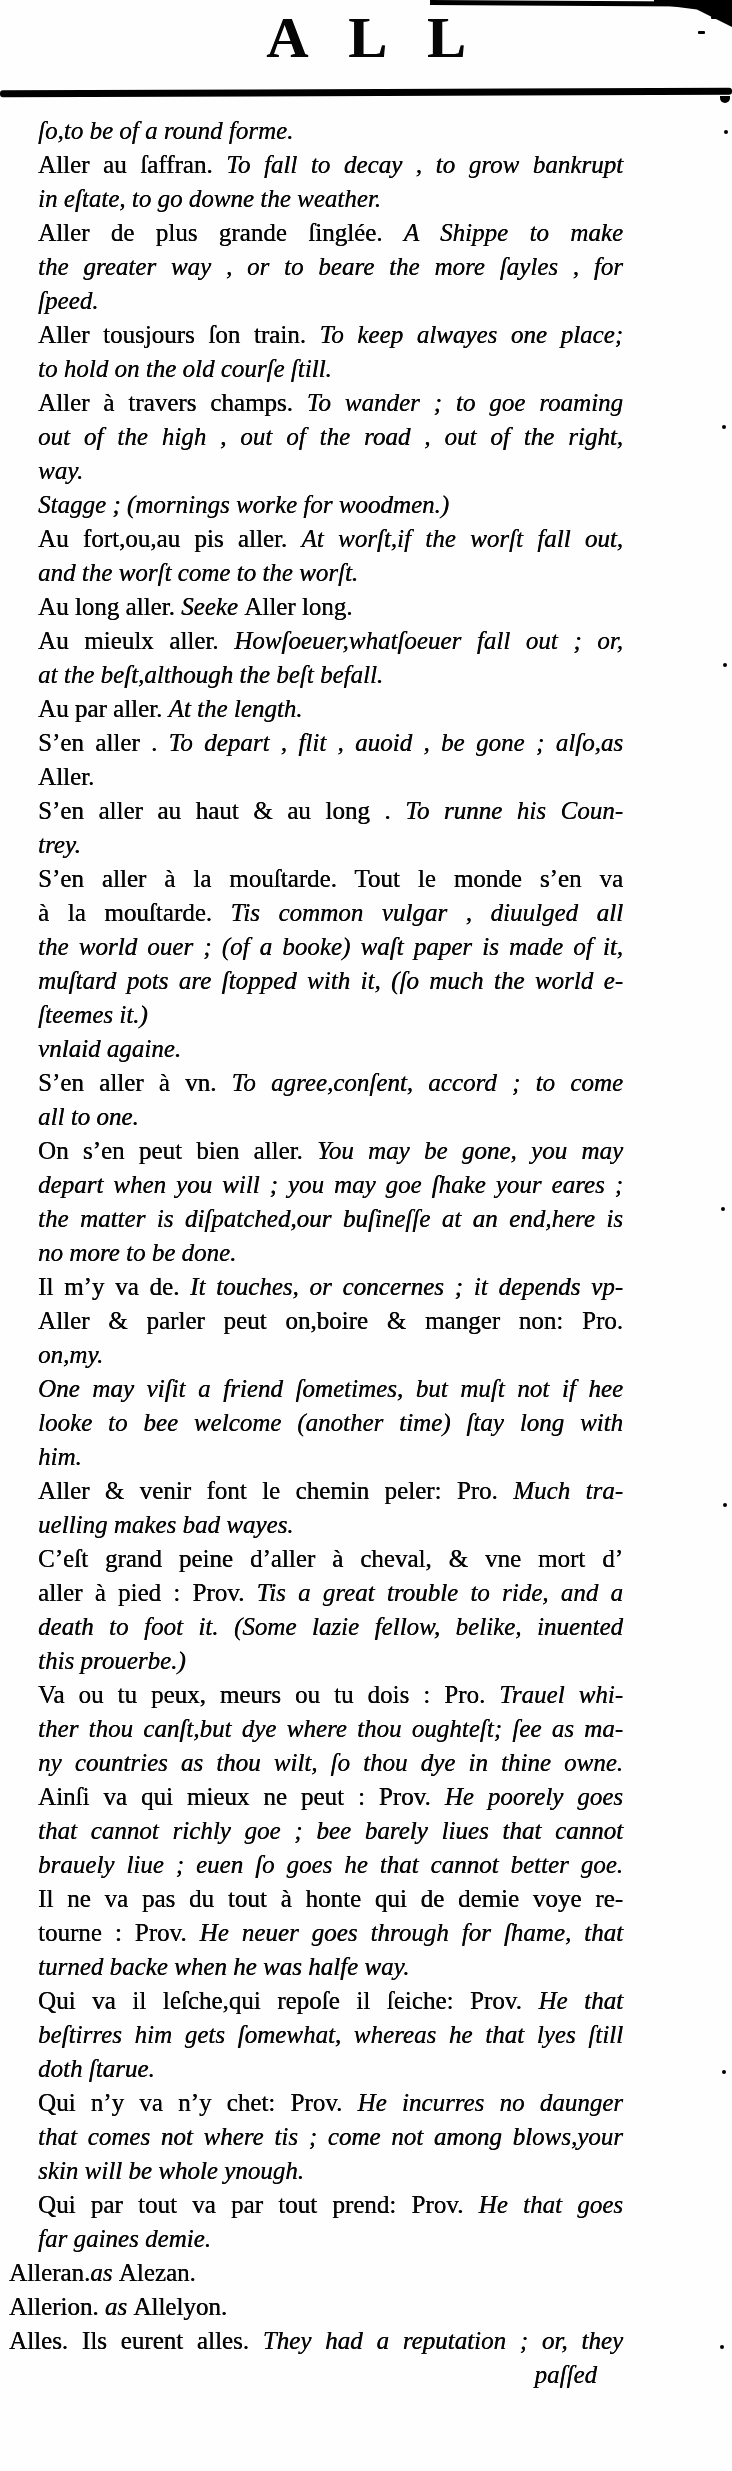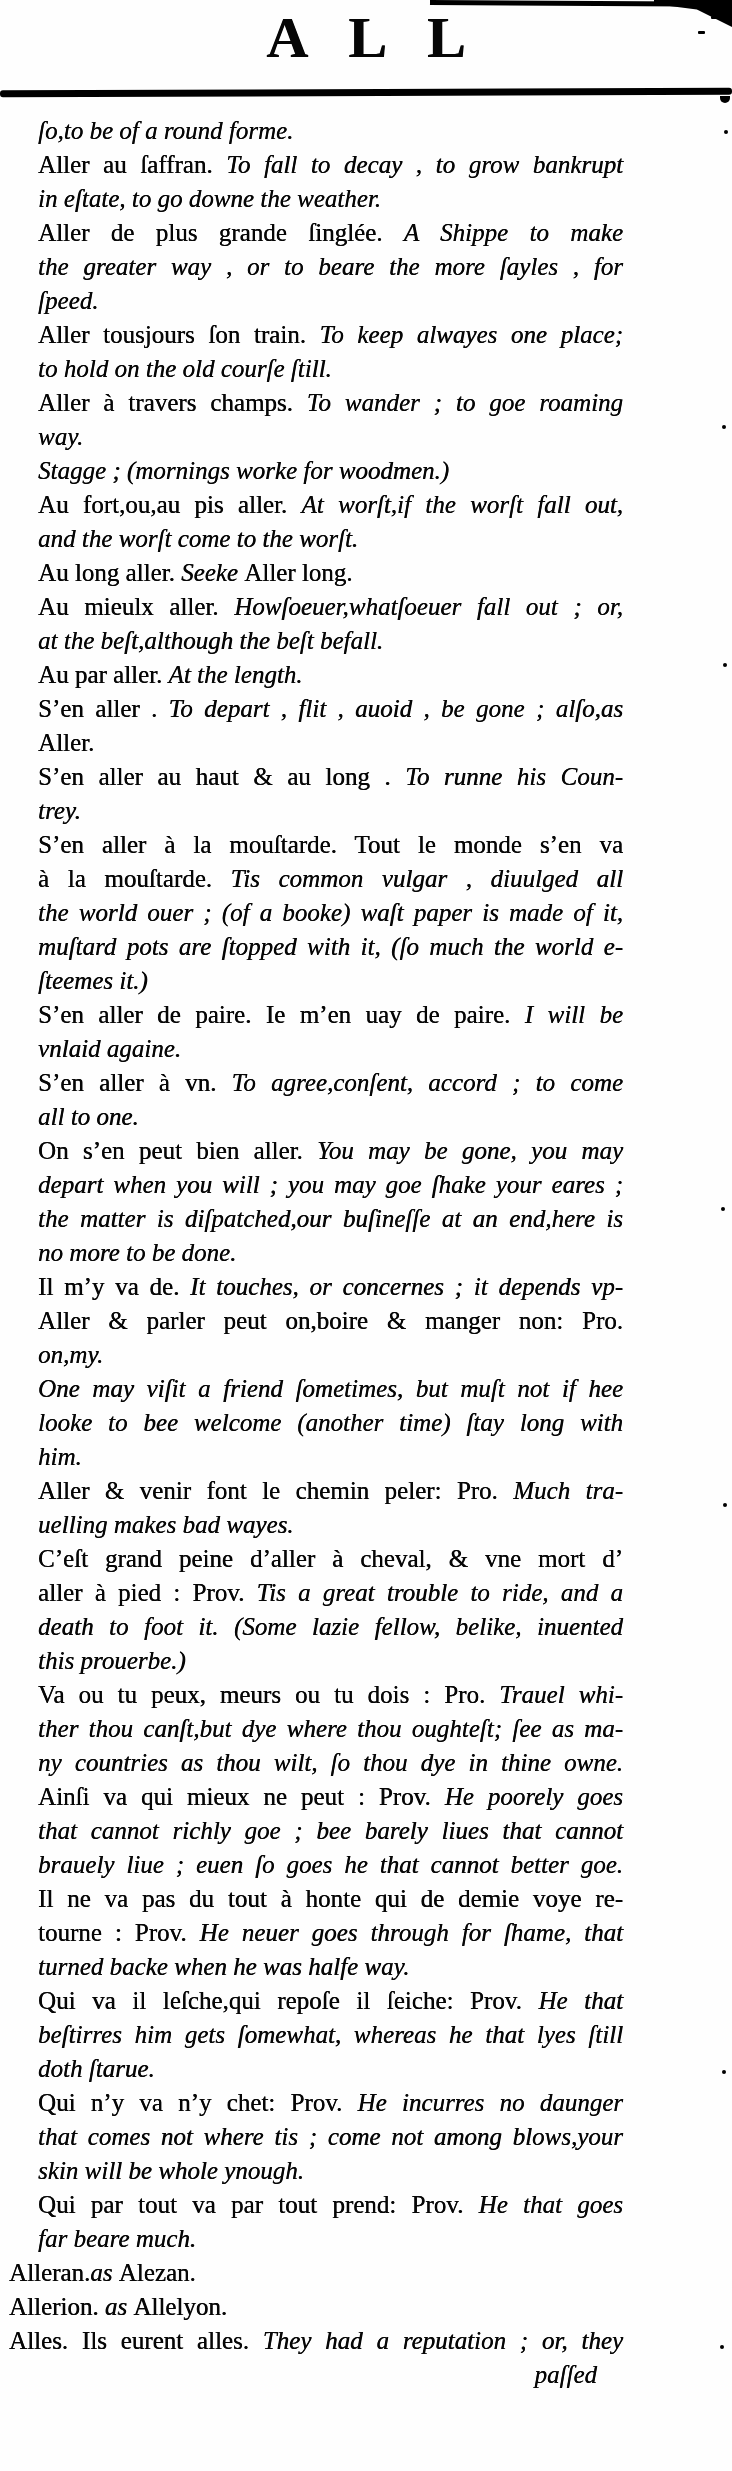"out of the high ," div.line { html: none -> <div><span>out of the high , out of the road , out of the right,</span></div> }
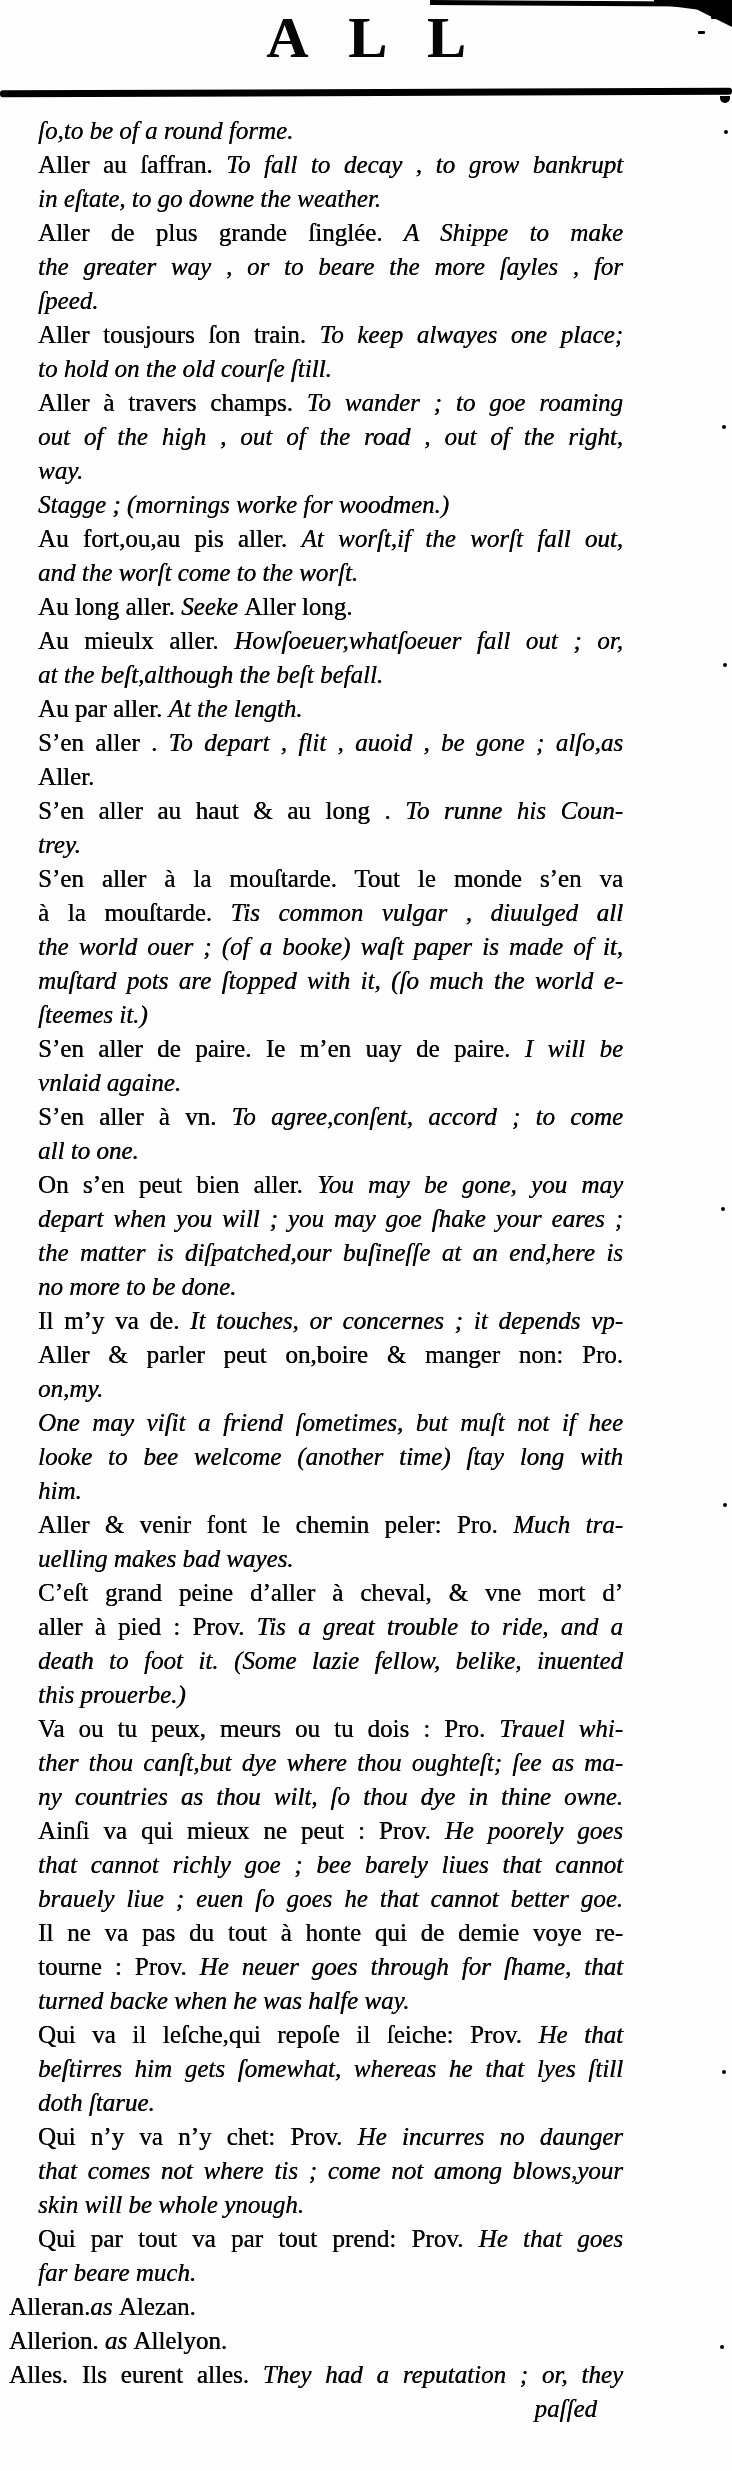"S’en aller de paire. Ie" div.line { html: <div><span>S’en aller de paire. Ie m’en uay de paire. </span><span>I will be</span></div> -> none }
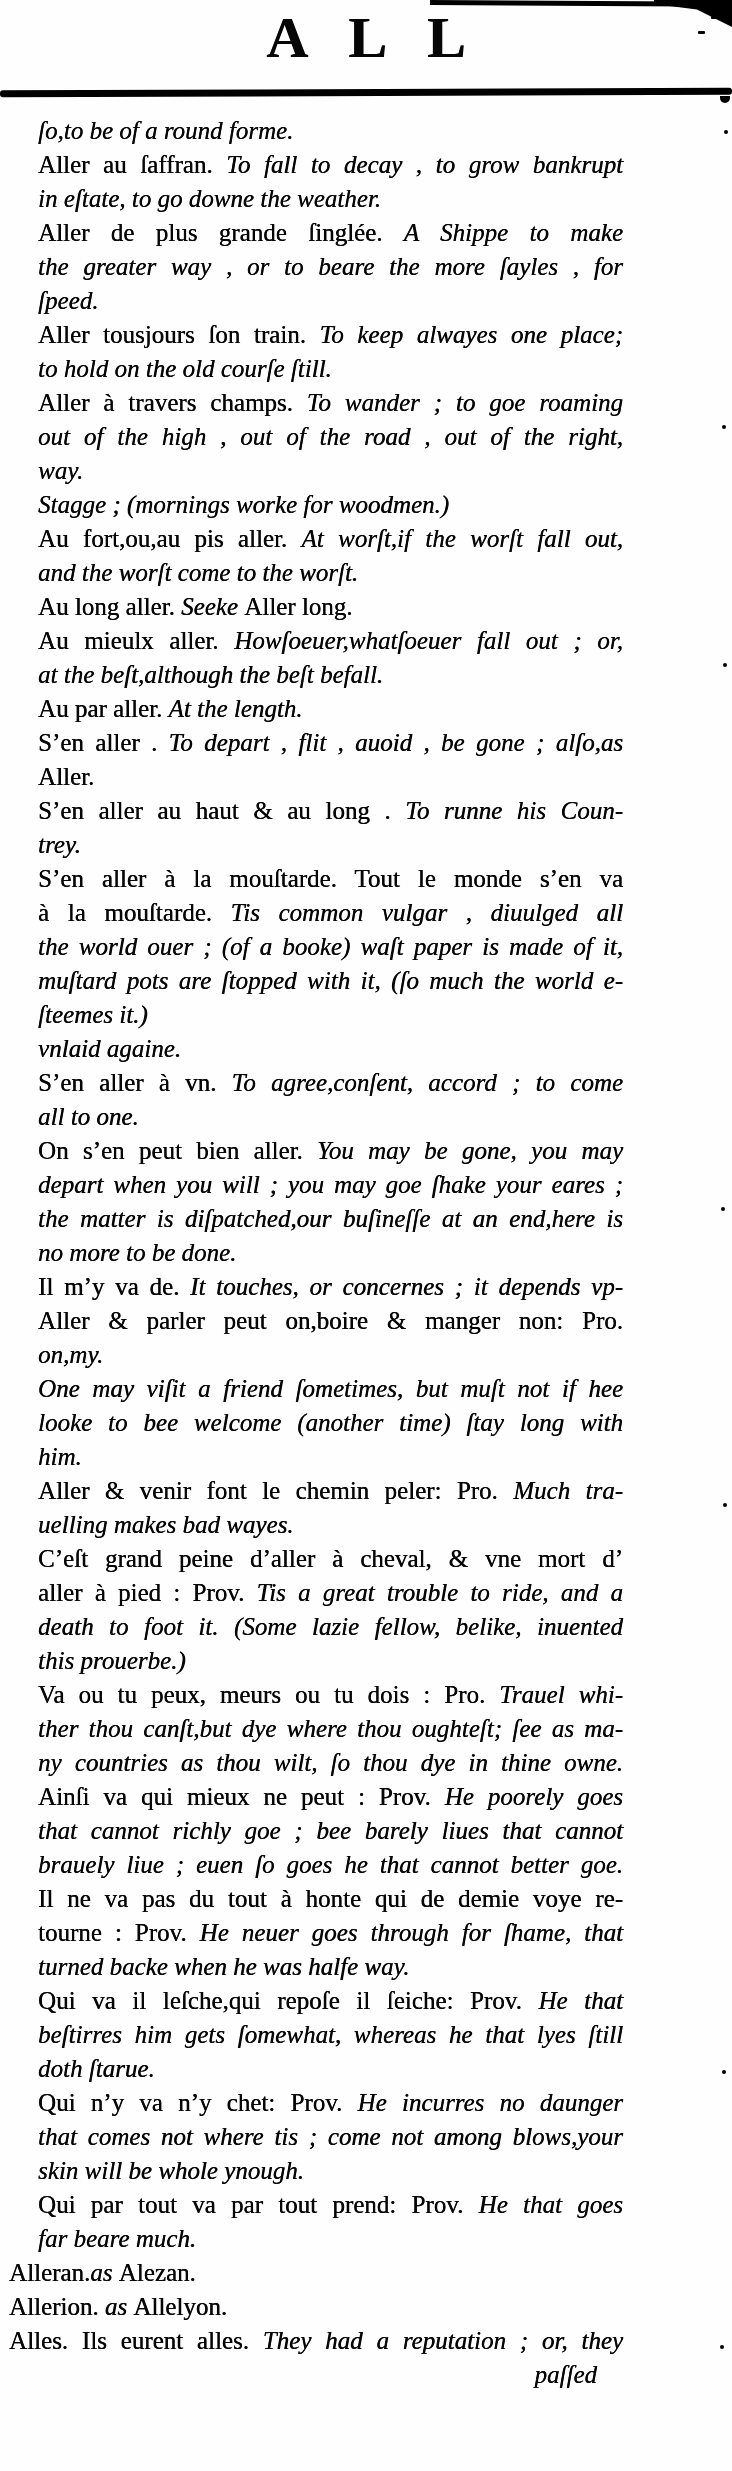"far beare much." span.it { text: beare much -> gaines demie }
